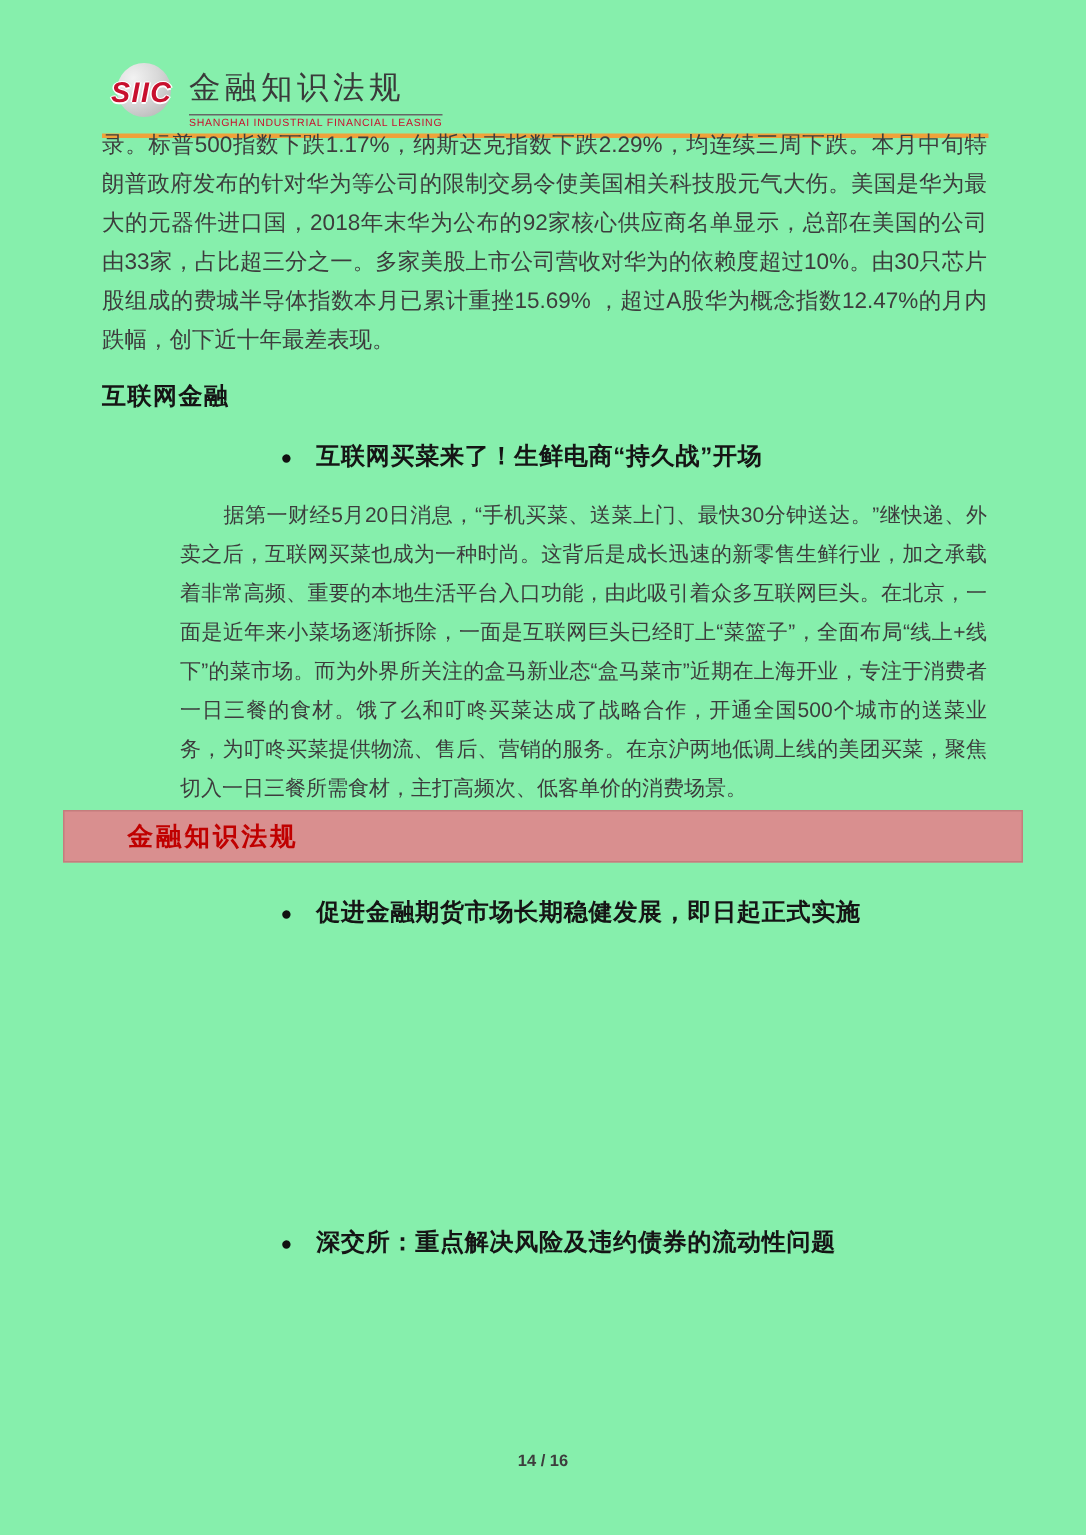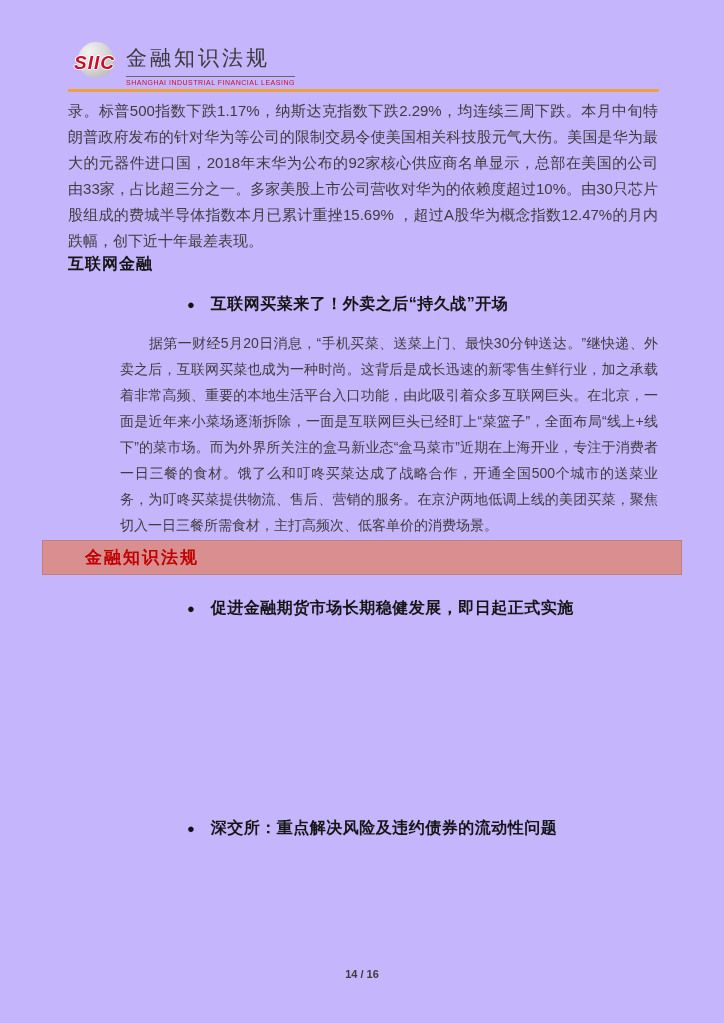"SIIC" .page { background: #c4b5fd -> #86efac }
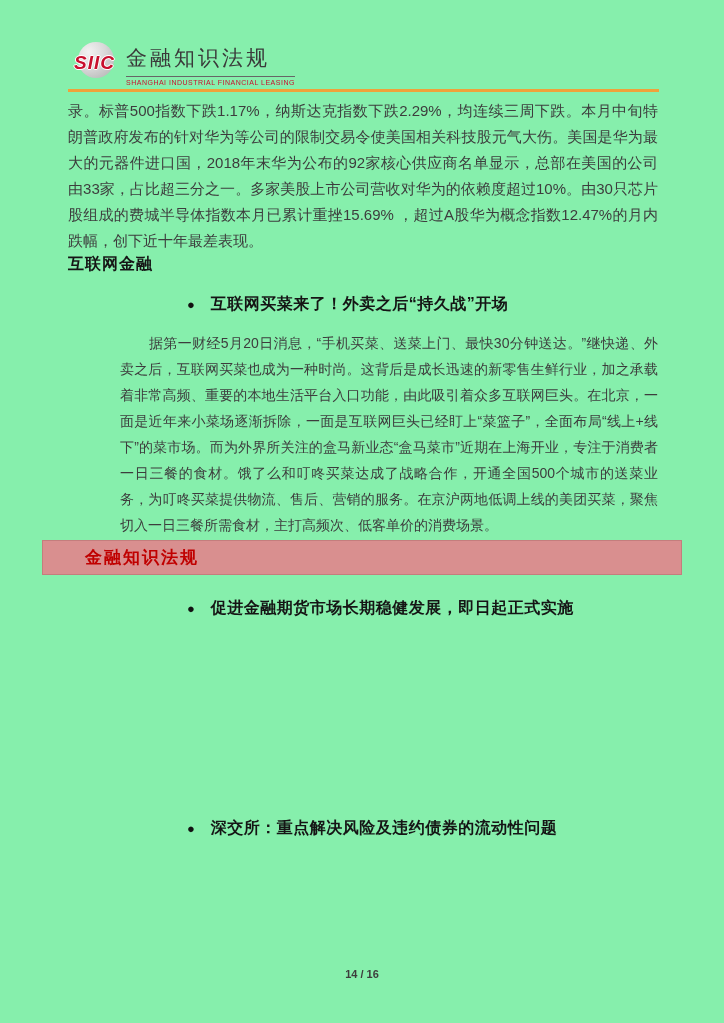"录。标普500指数下跌1.17%，纳斯达克指数下跌2.29%，均连续三周下跌。本" .intro { top: 98px -> 84px }
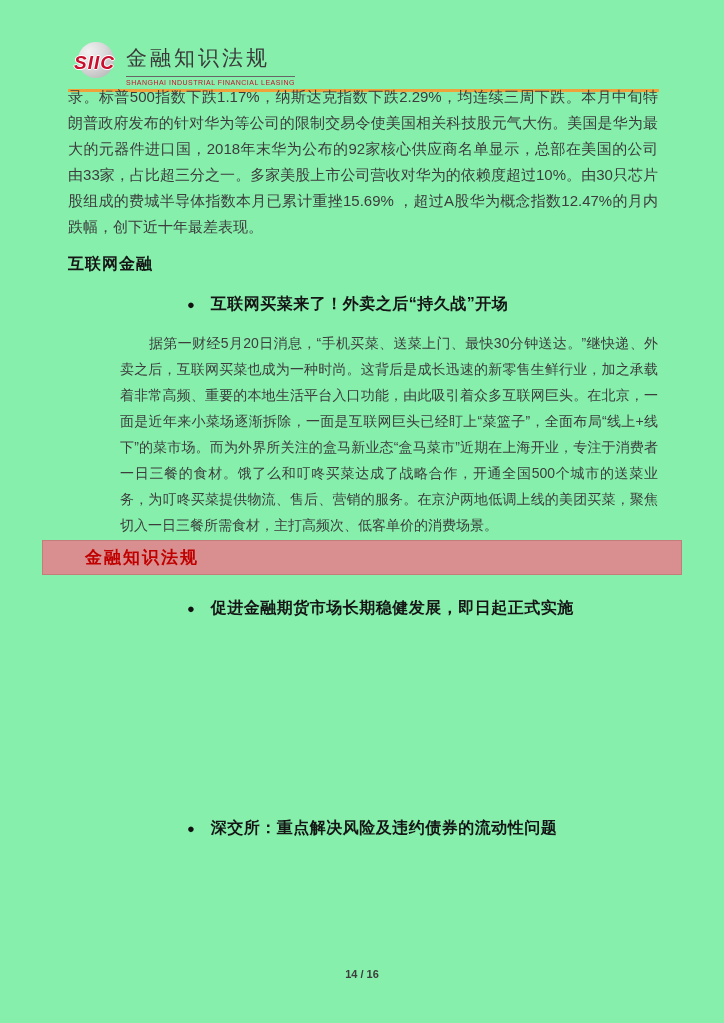"互联网买菜来了！外卖之后“持久战”开场" span.title { text: 外卖之后 -> 生鲜电商 }
